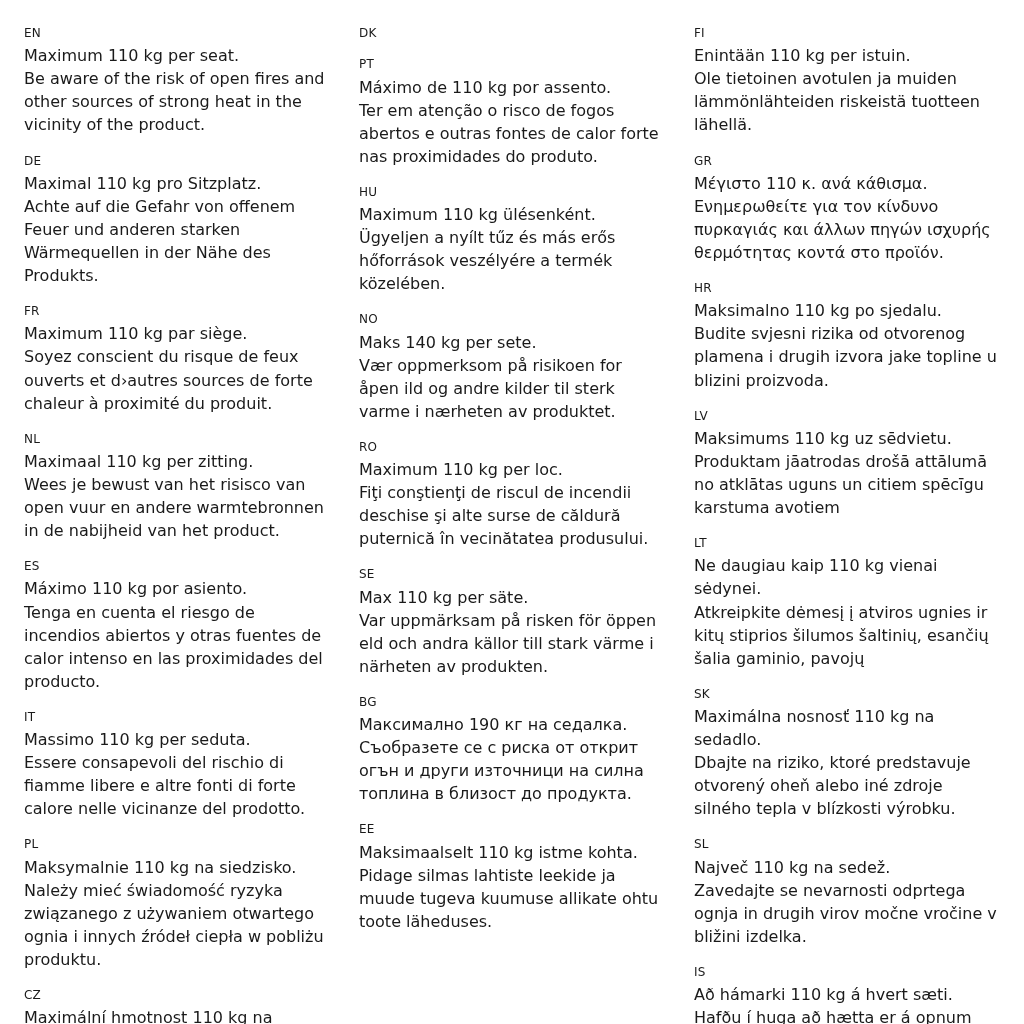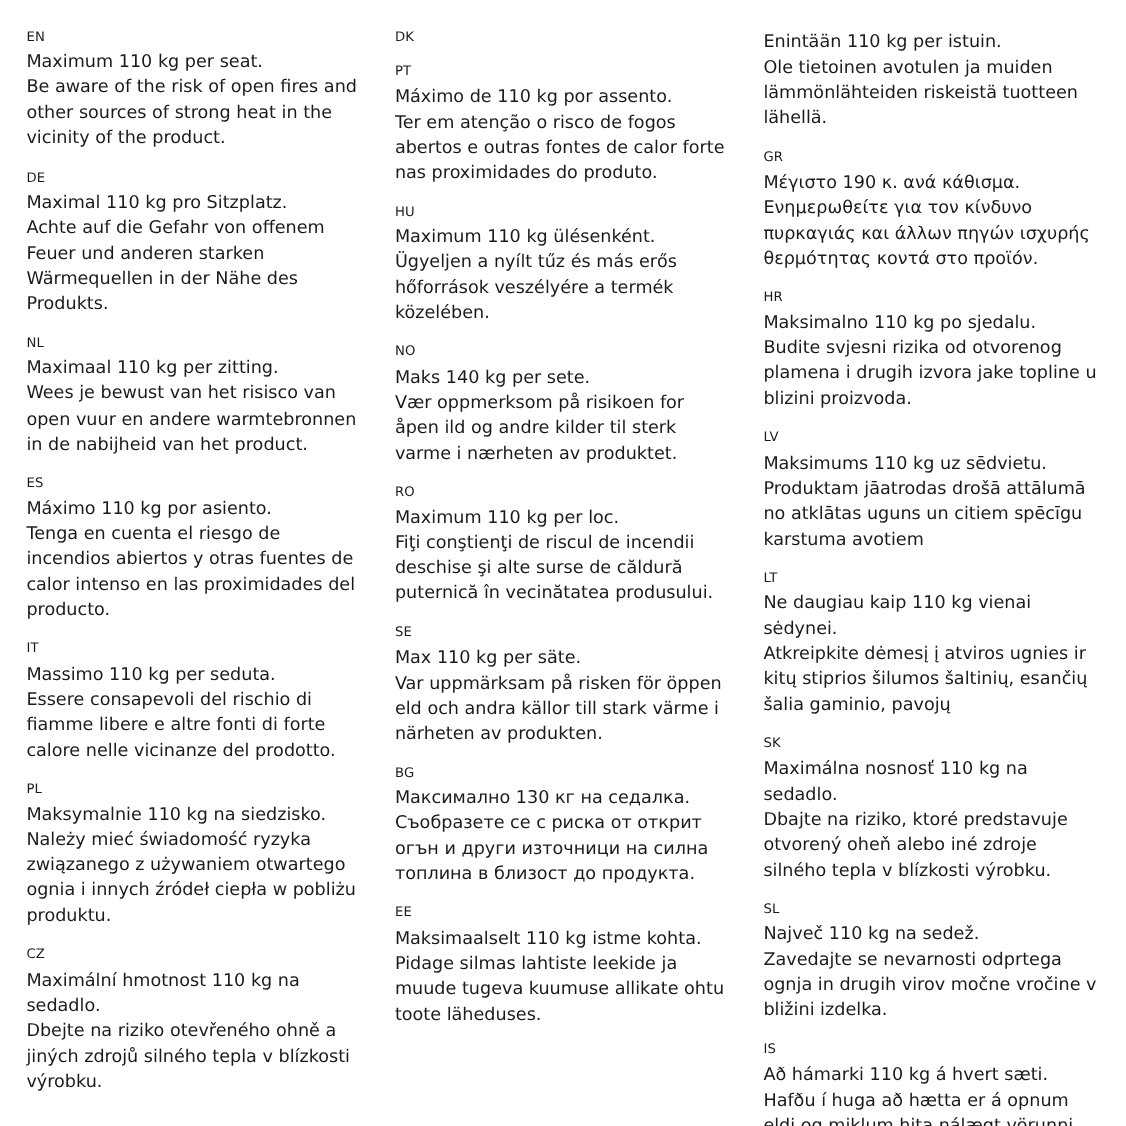"FI" div.lang-code { html: none -> <div>FI</div> }
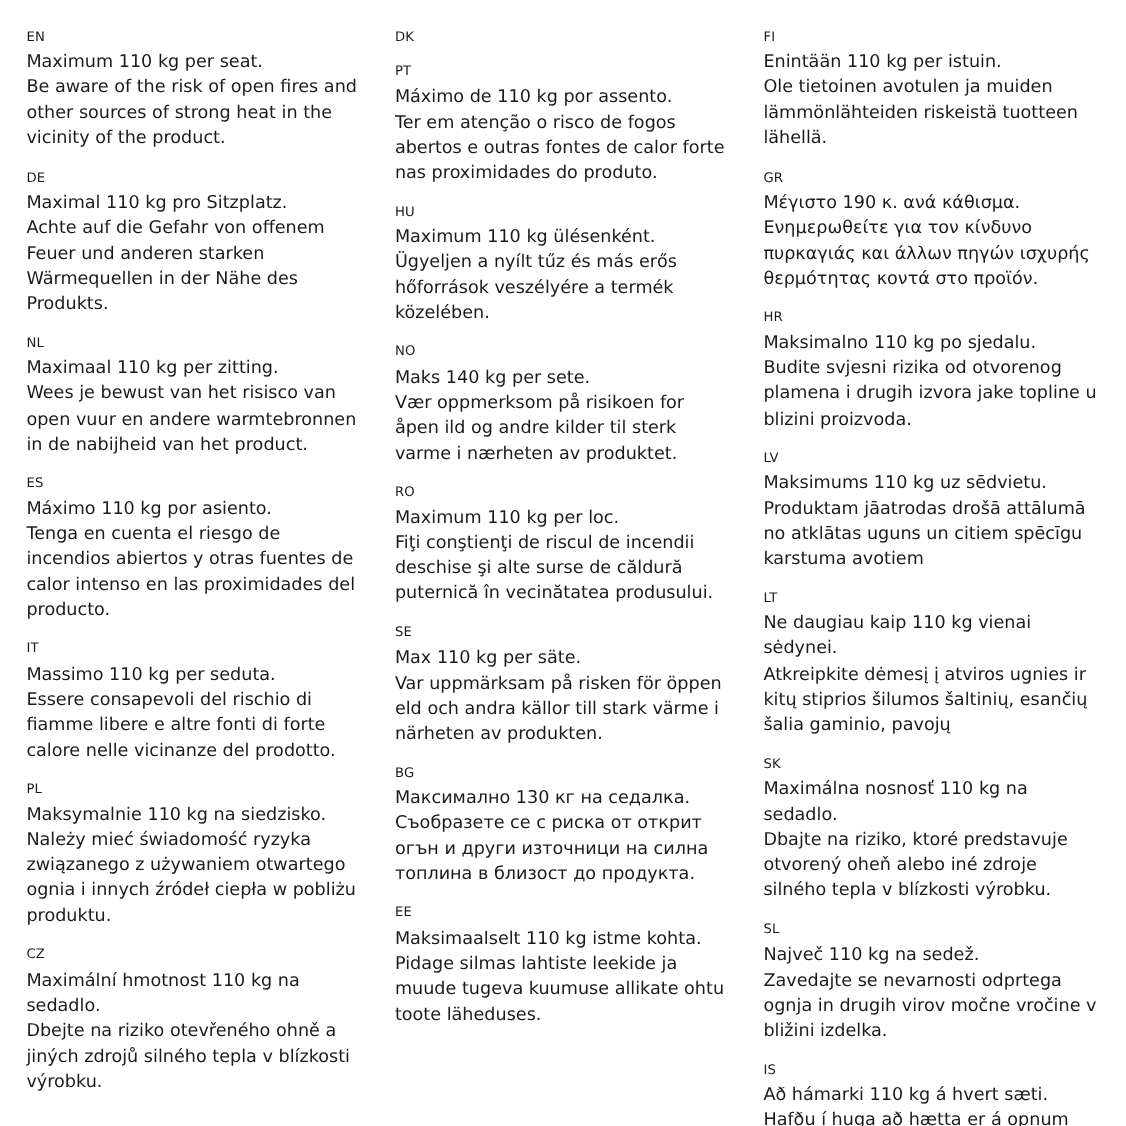"Μέγιστο 190 κ. ανά κάθισμα." div.lang-text { text: 190 -> 110 }
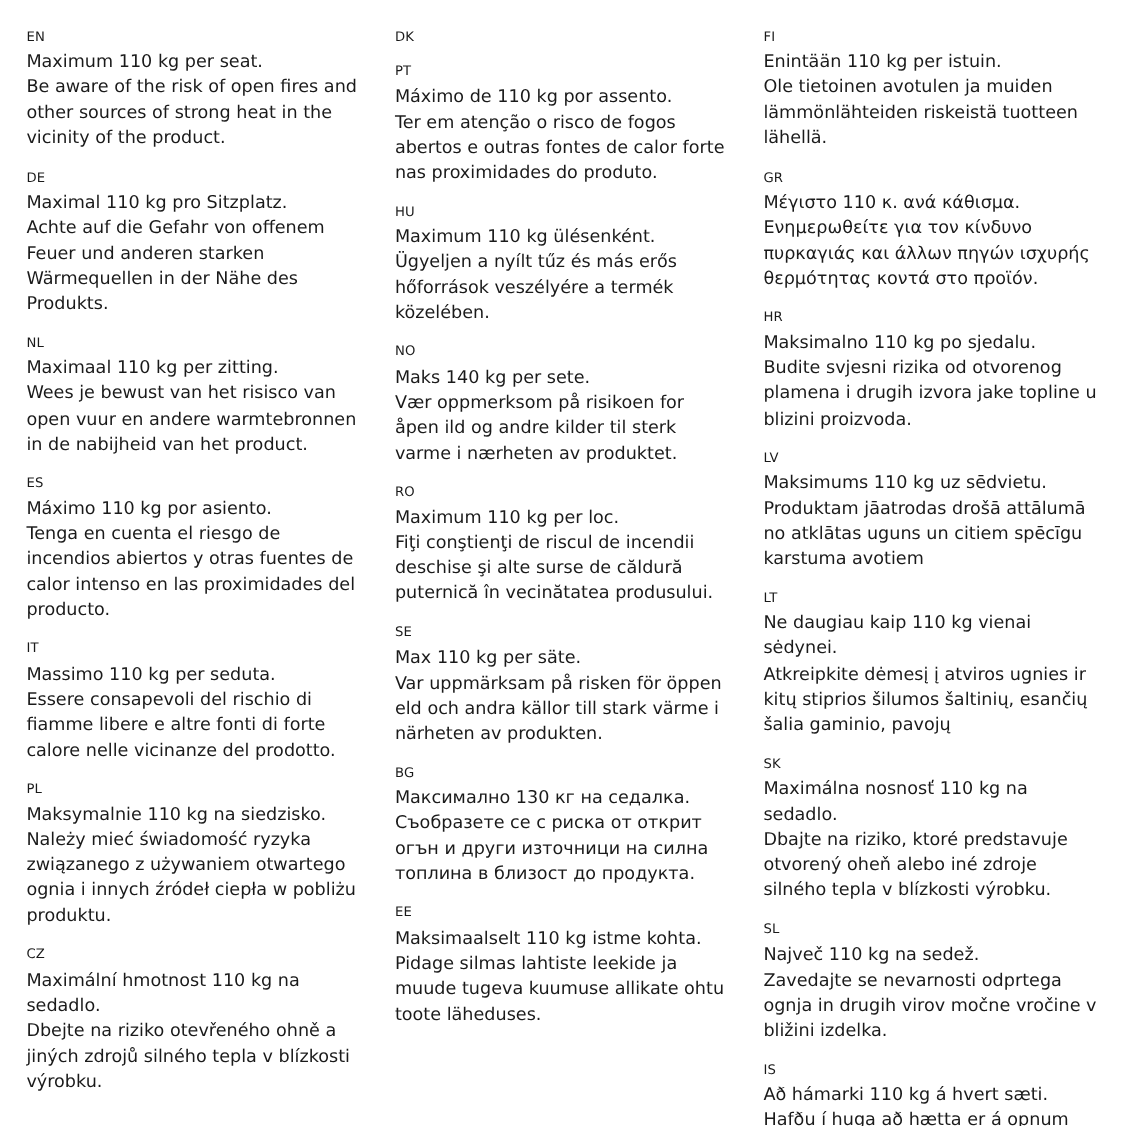"FR" div.entry { html: none -> <div> <div>FR</div> <div>Maximum 110 kg par siège. Soyez conscient du risque de feux ouverts et d›autres sources de forte chaleur à proximité du produit.</div> </div> }
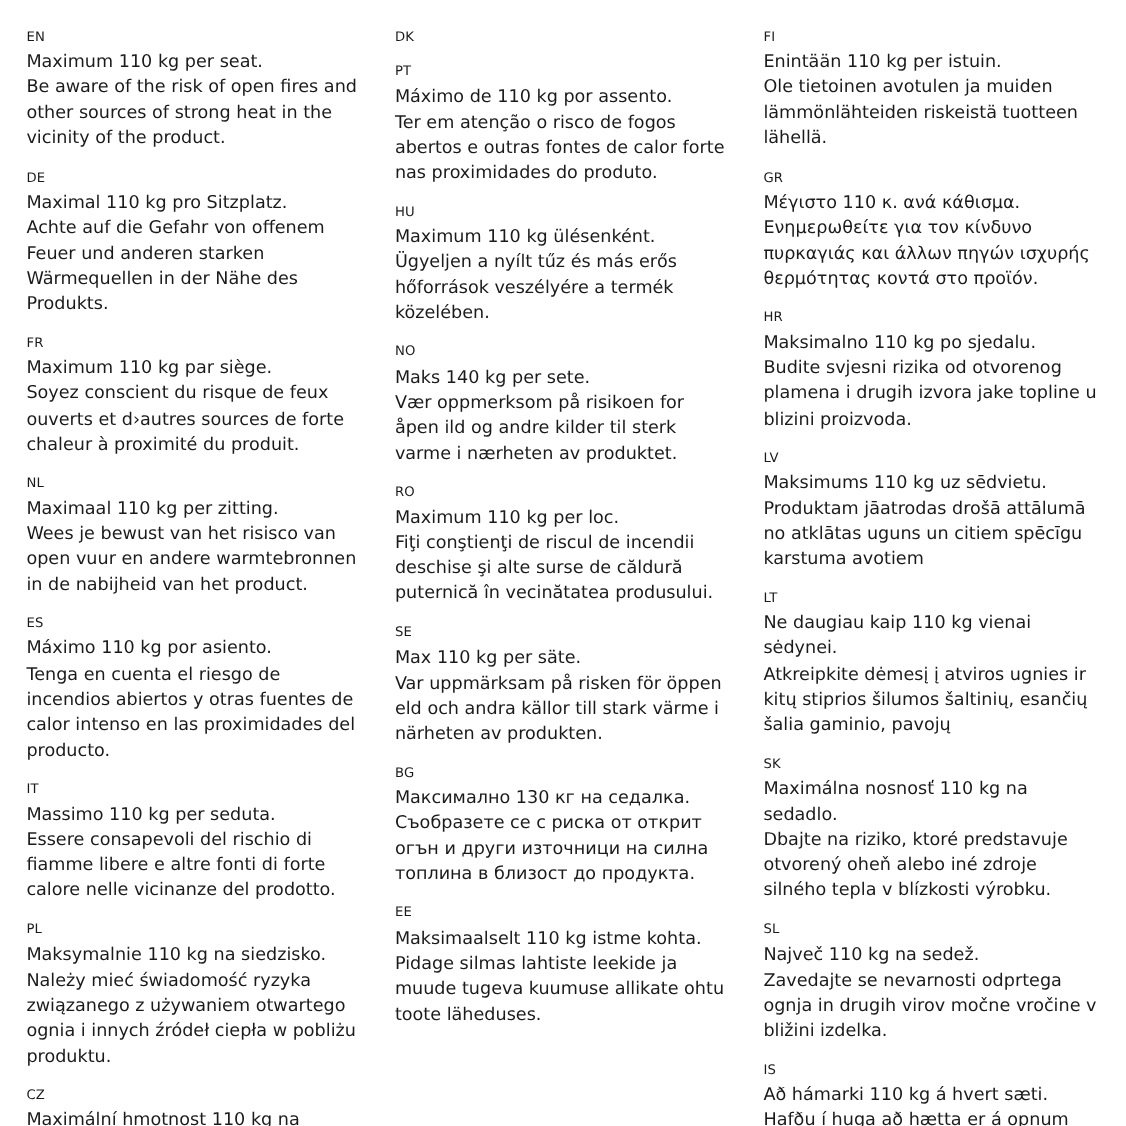"Максимално 130 кг на седалка." div.lang-text { text: 130 -> 190 }
